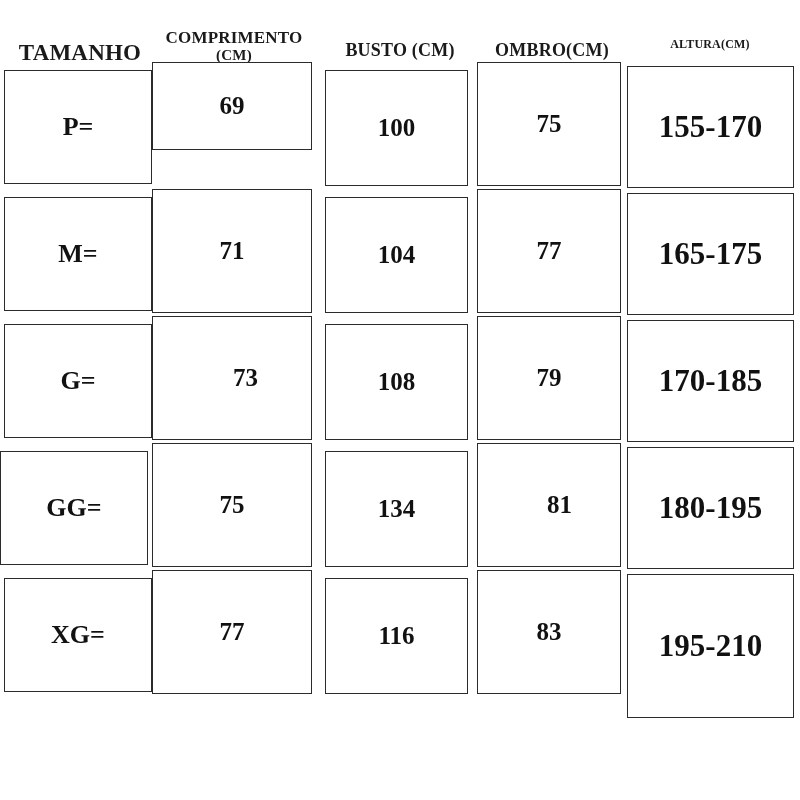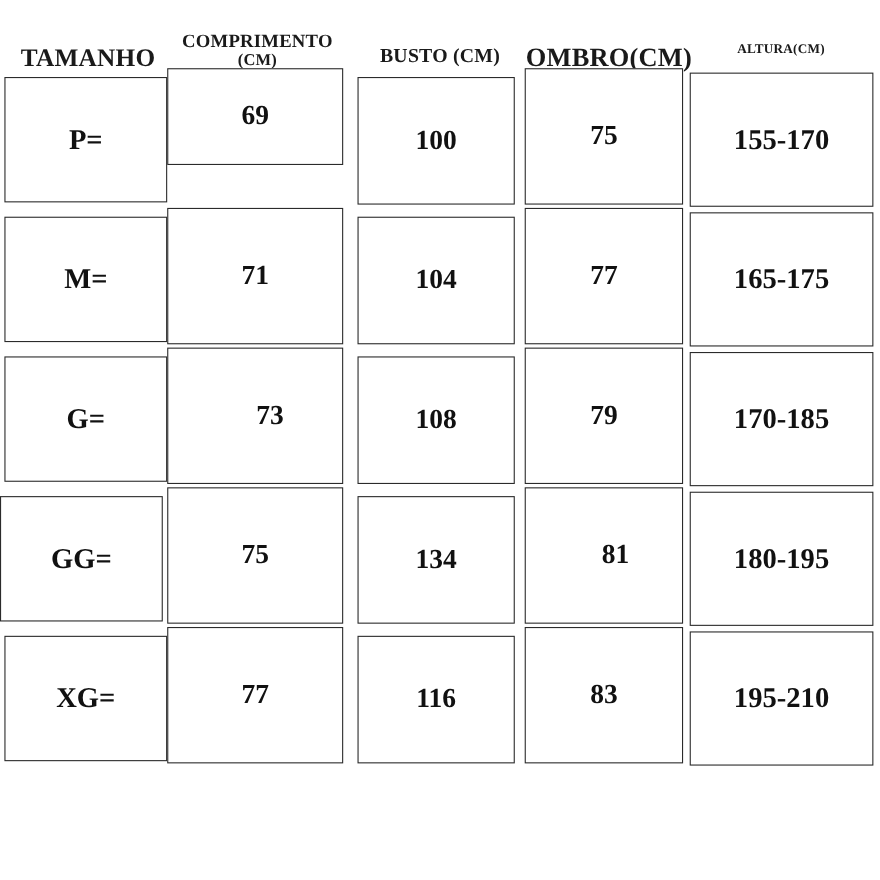"OMBRO(CM)" .hdr-ombro { font-size: 24px -> 18px }
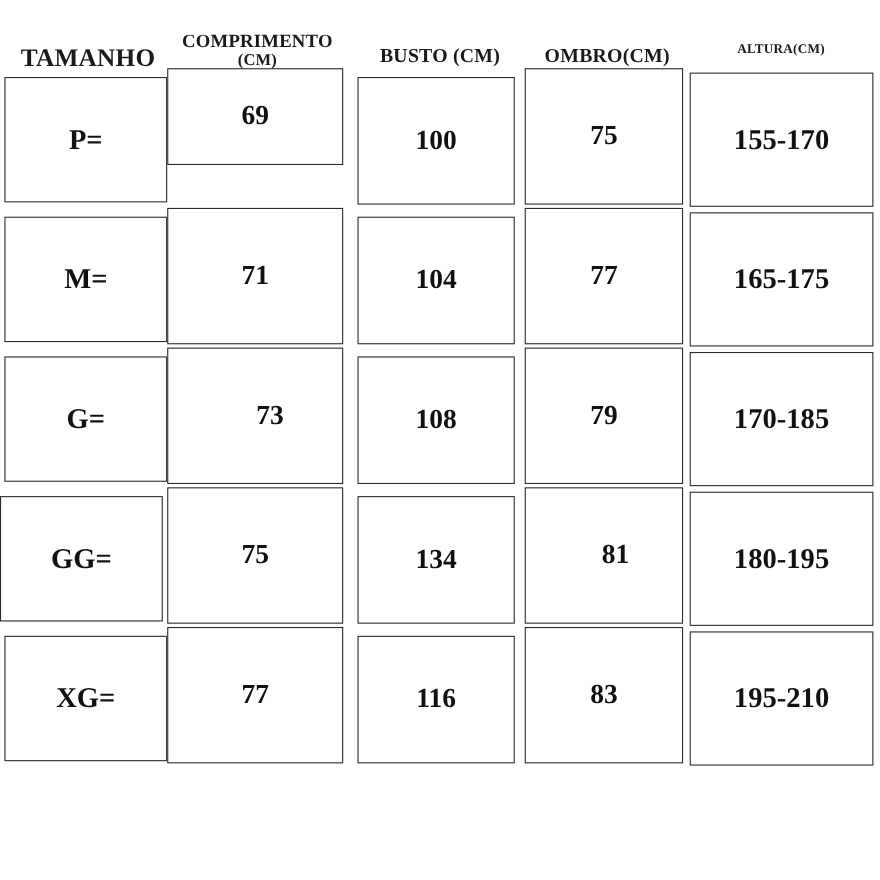"155-170" .c-range span { font-size: 26px -> 31px }
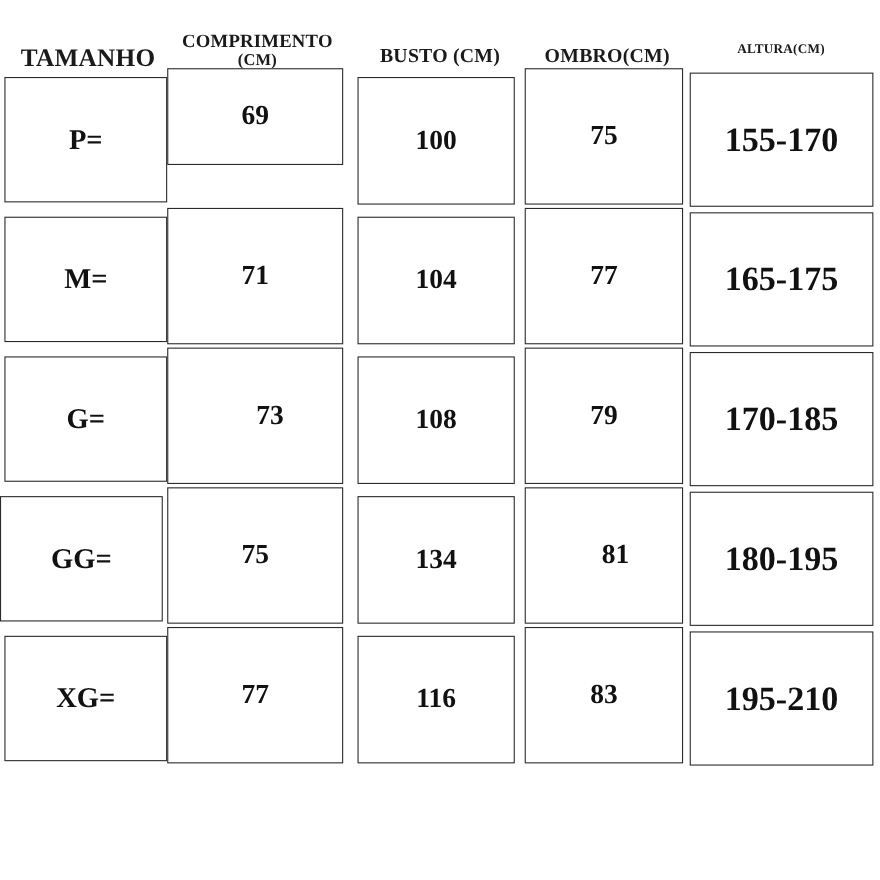"195-210" div.cell { height: 122px -> 144px }
